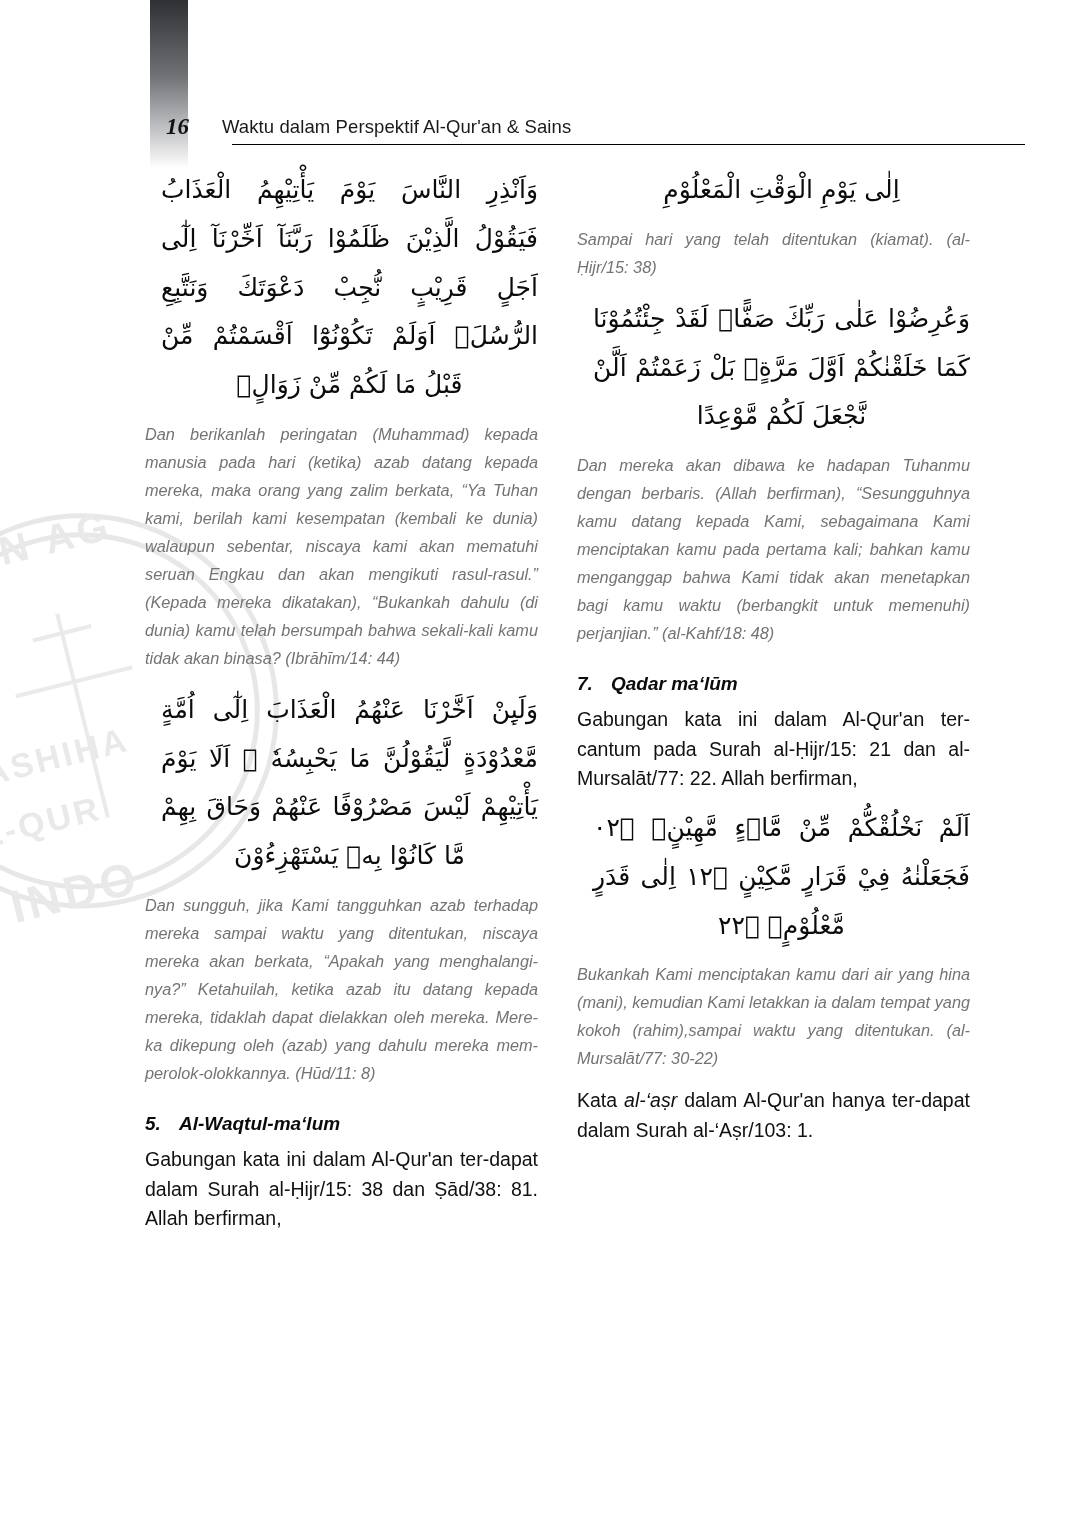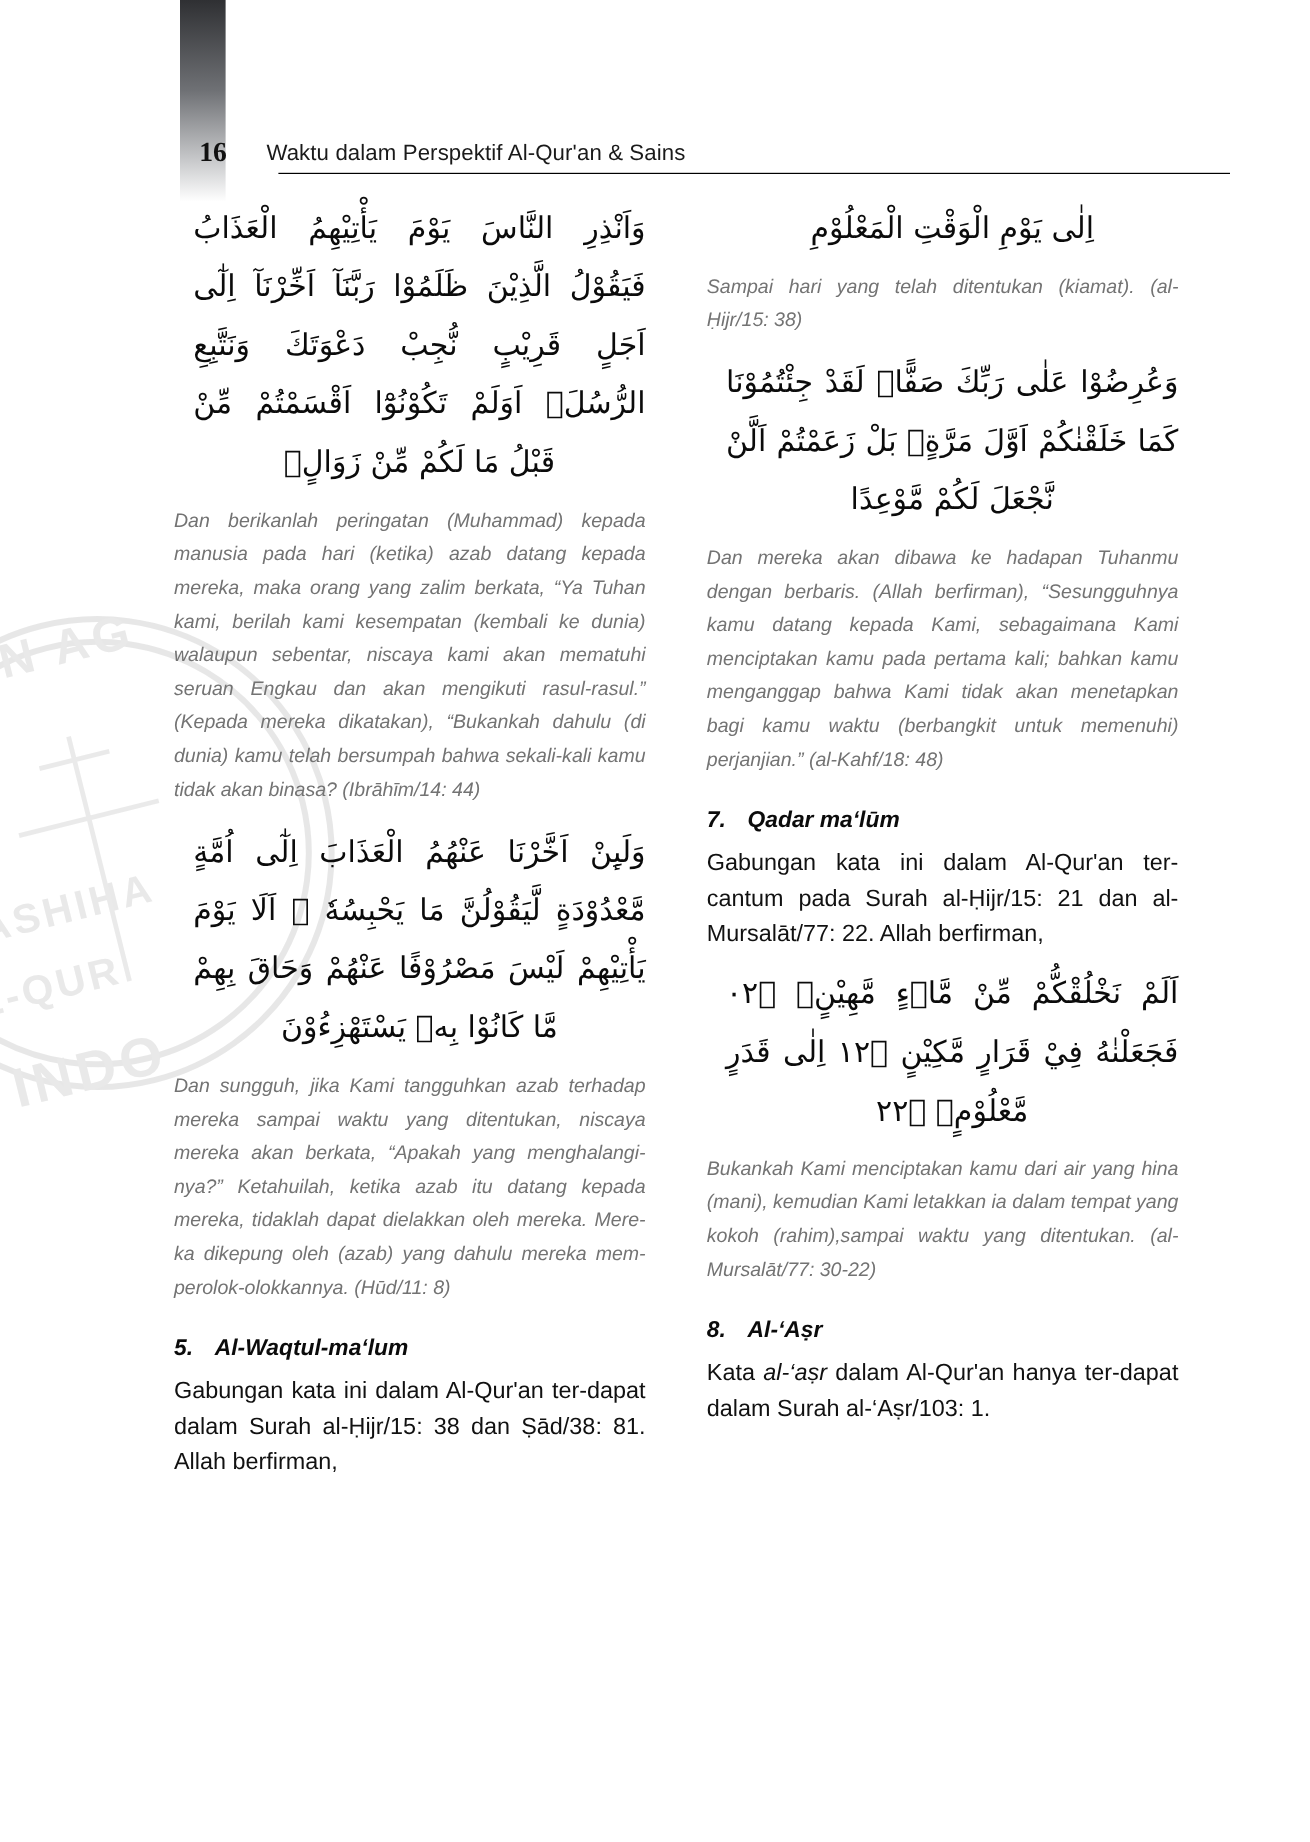"16" .page-number { font-style: none -> italic }
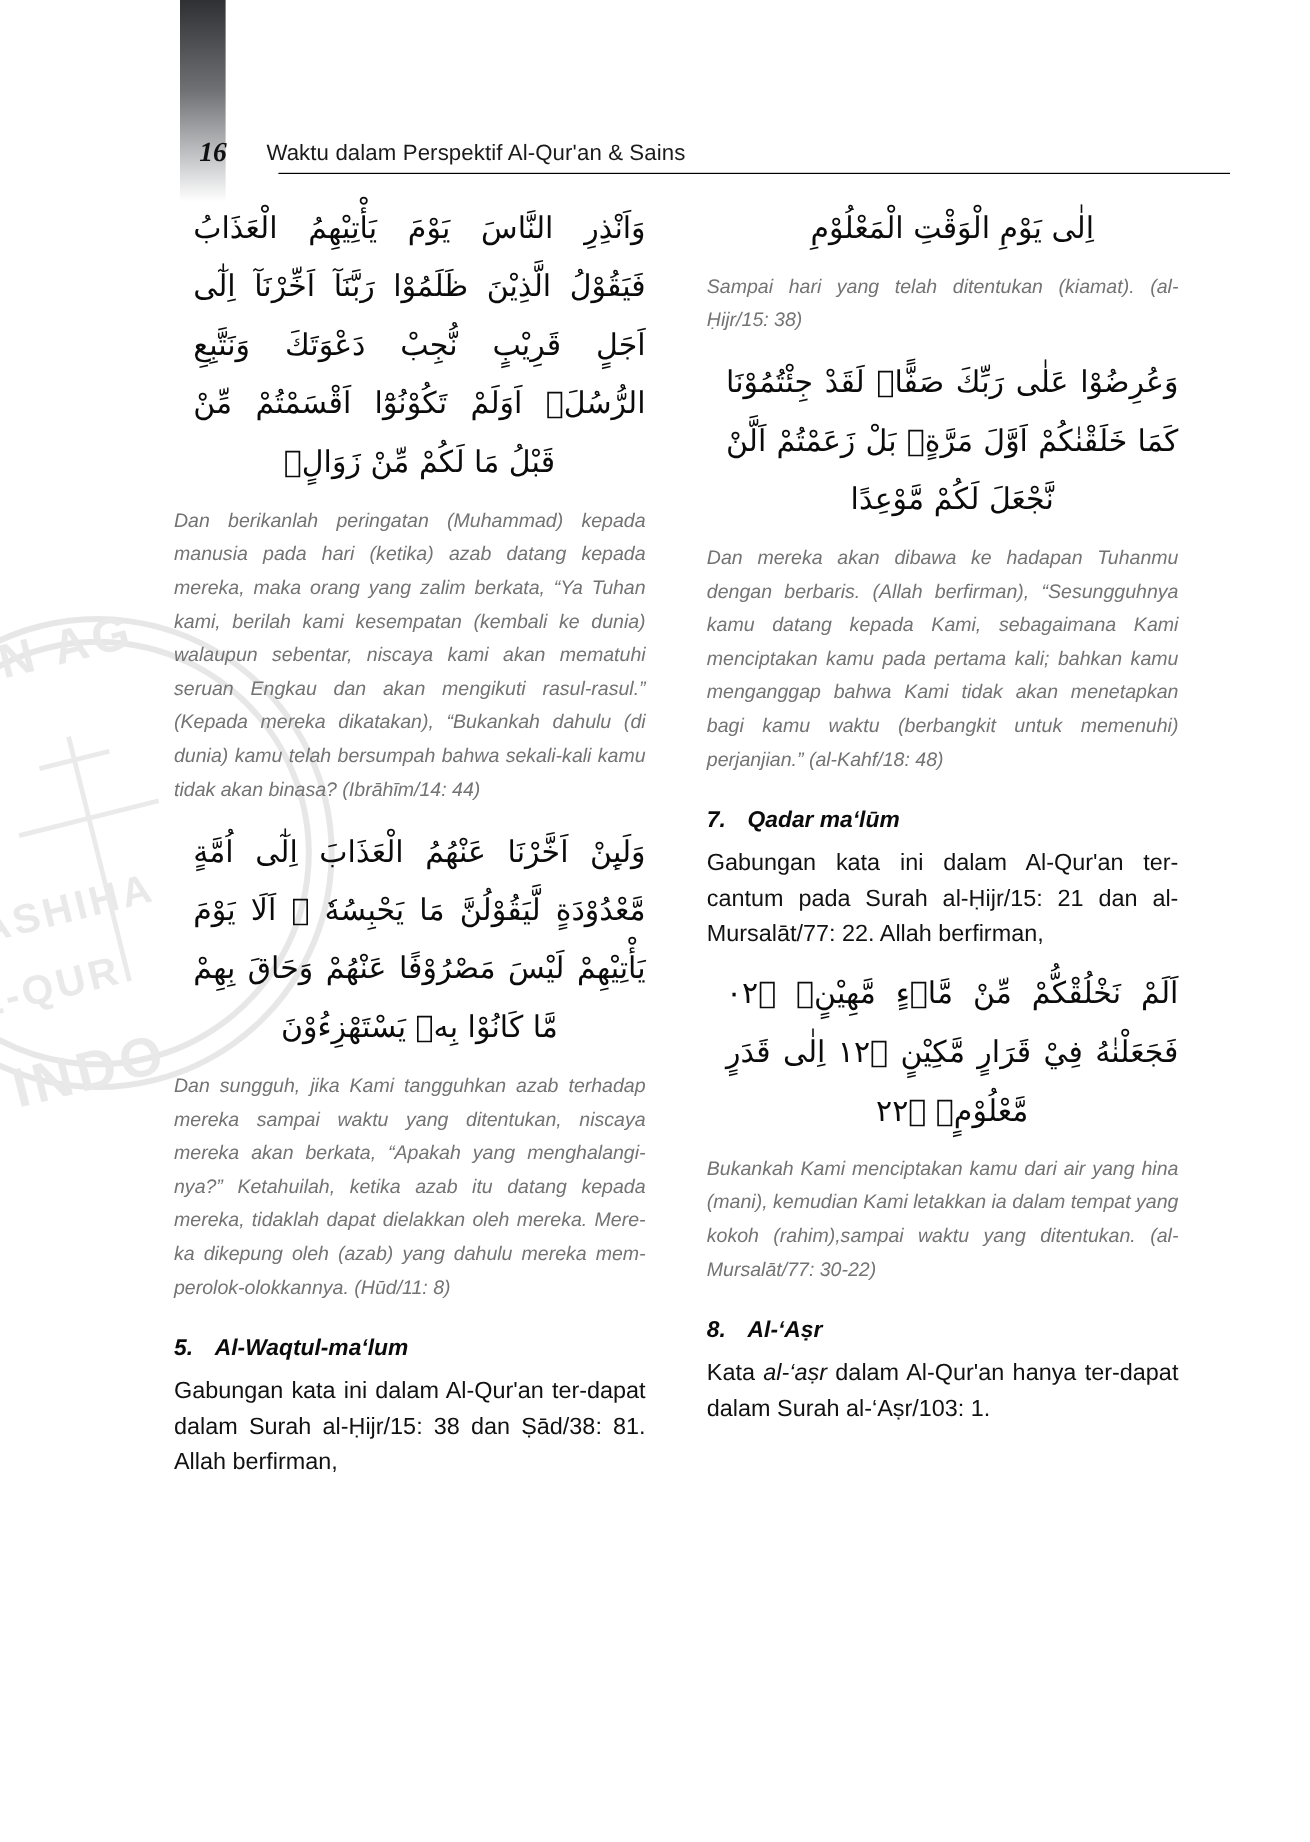"اِلٰى يَوْمِ الْوَقْتِ الْمَعْلُوْمِ" .col-right { left: 589px -> 577px }
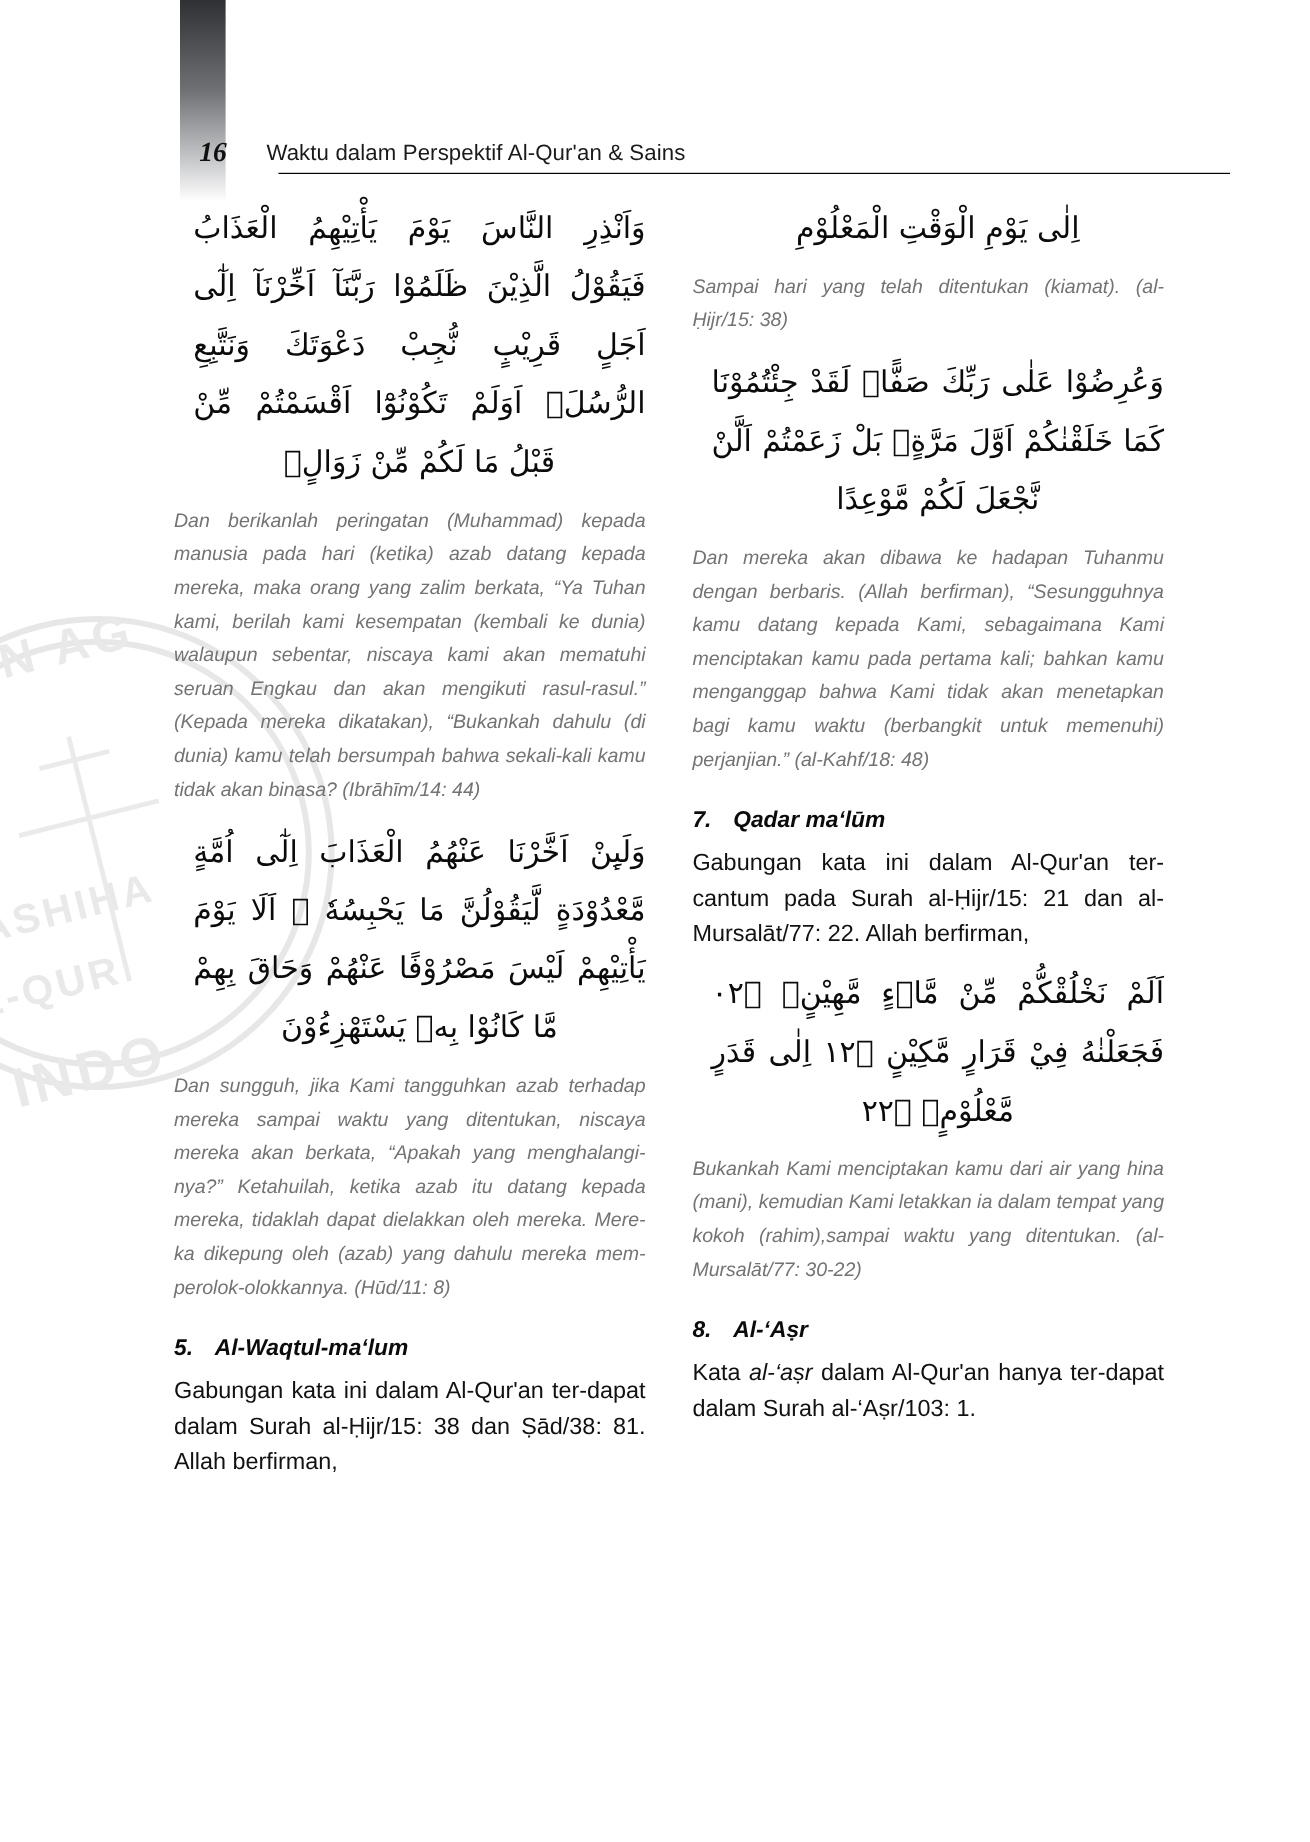"8. Al-‘Aṣr" h3.section { html: <h3> <span>8.</span><span>Al-‘Aṣr</span> </h3> -> none }
